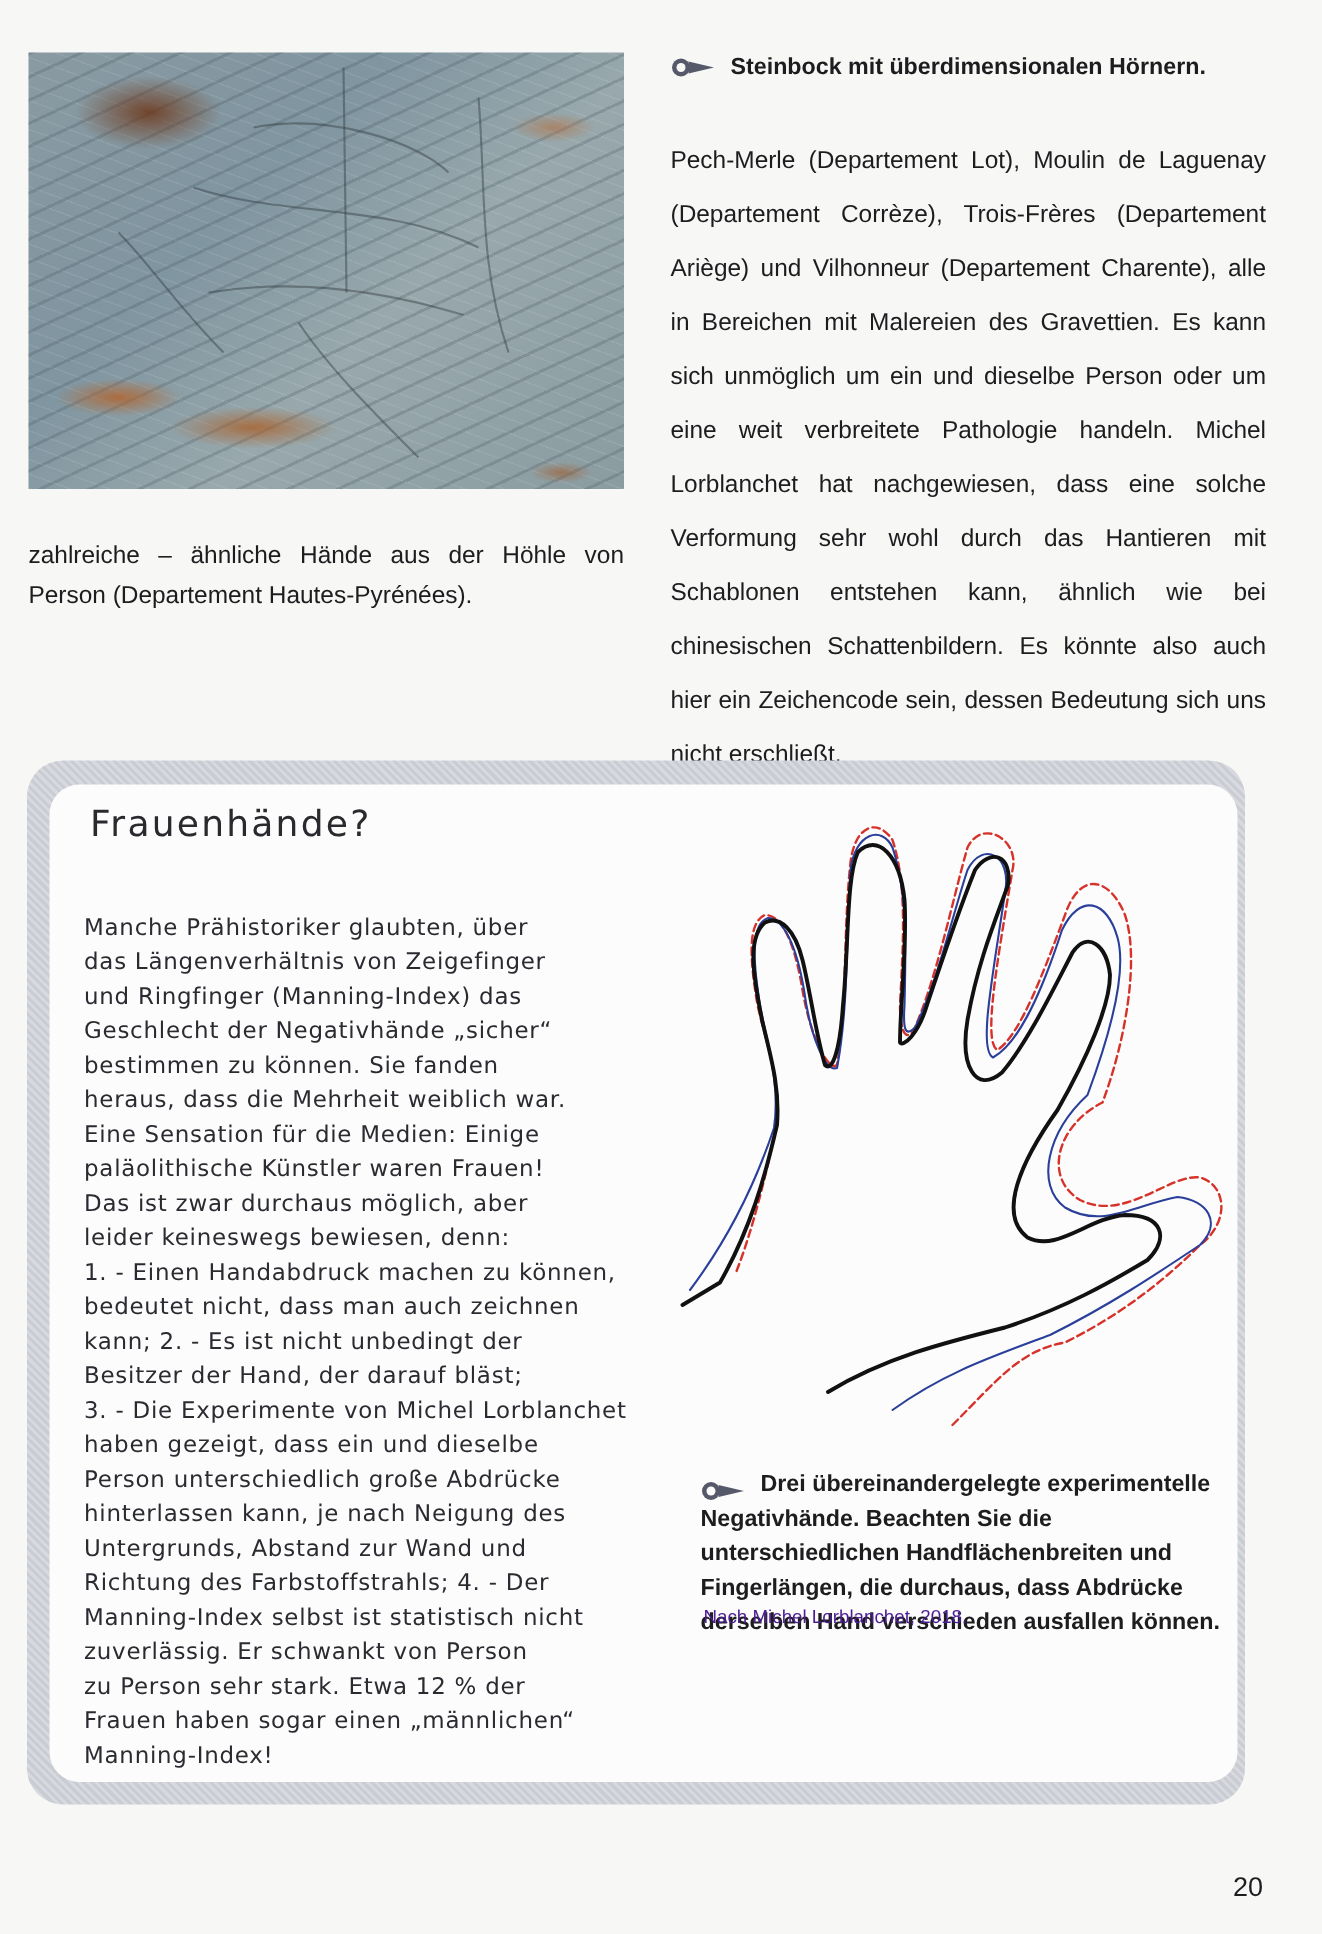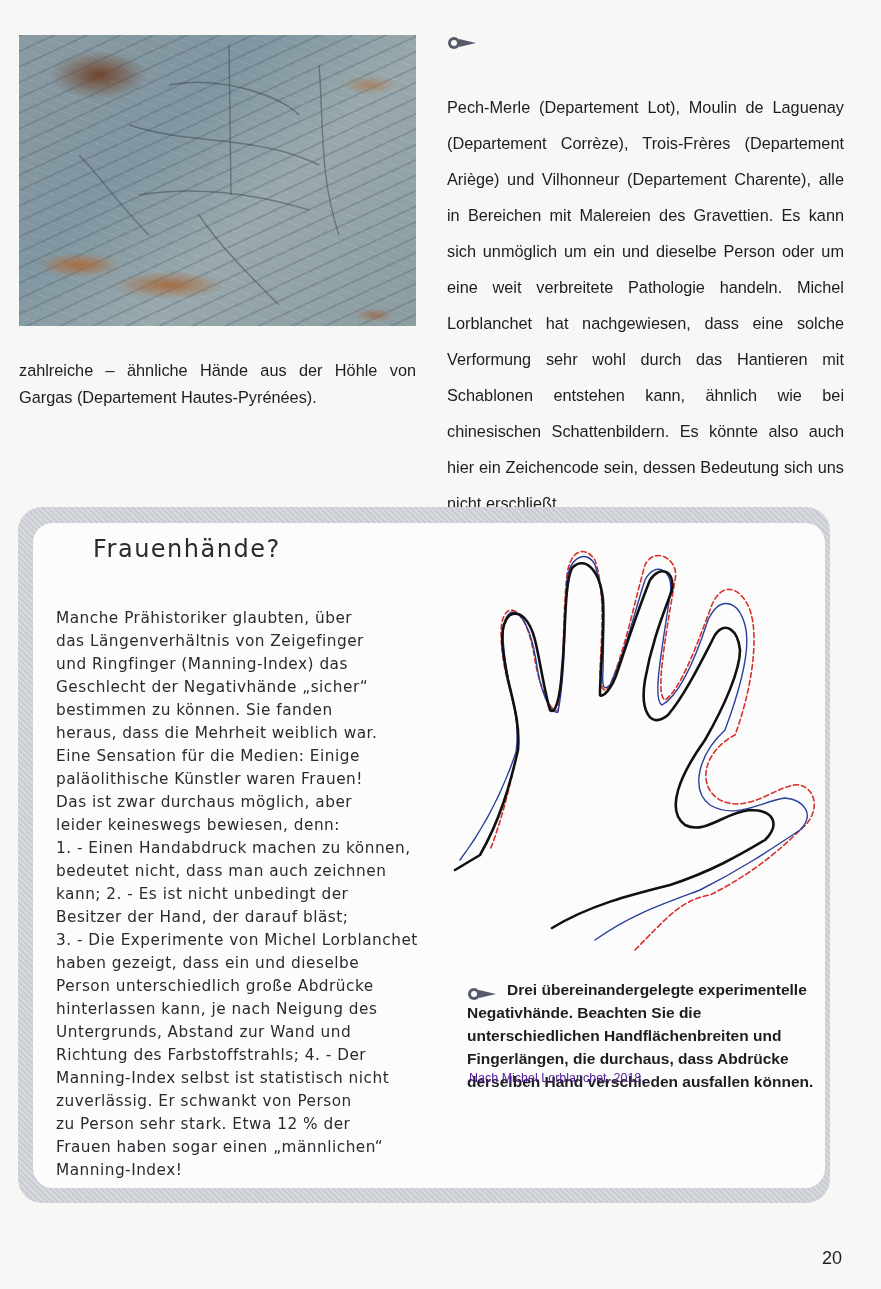"Steinbock mit überdimensionalen Hörnern." span { html: none -> <span>Steinbock mit überdimensionalen Hörnern.</span> }
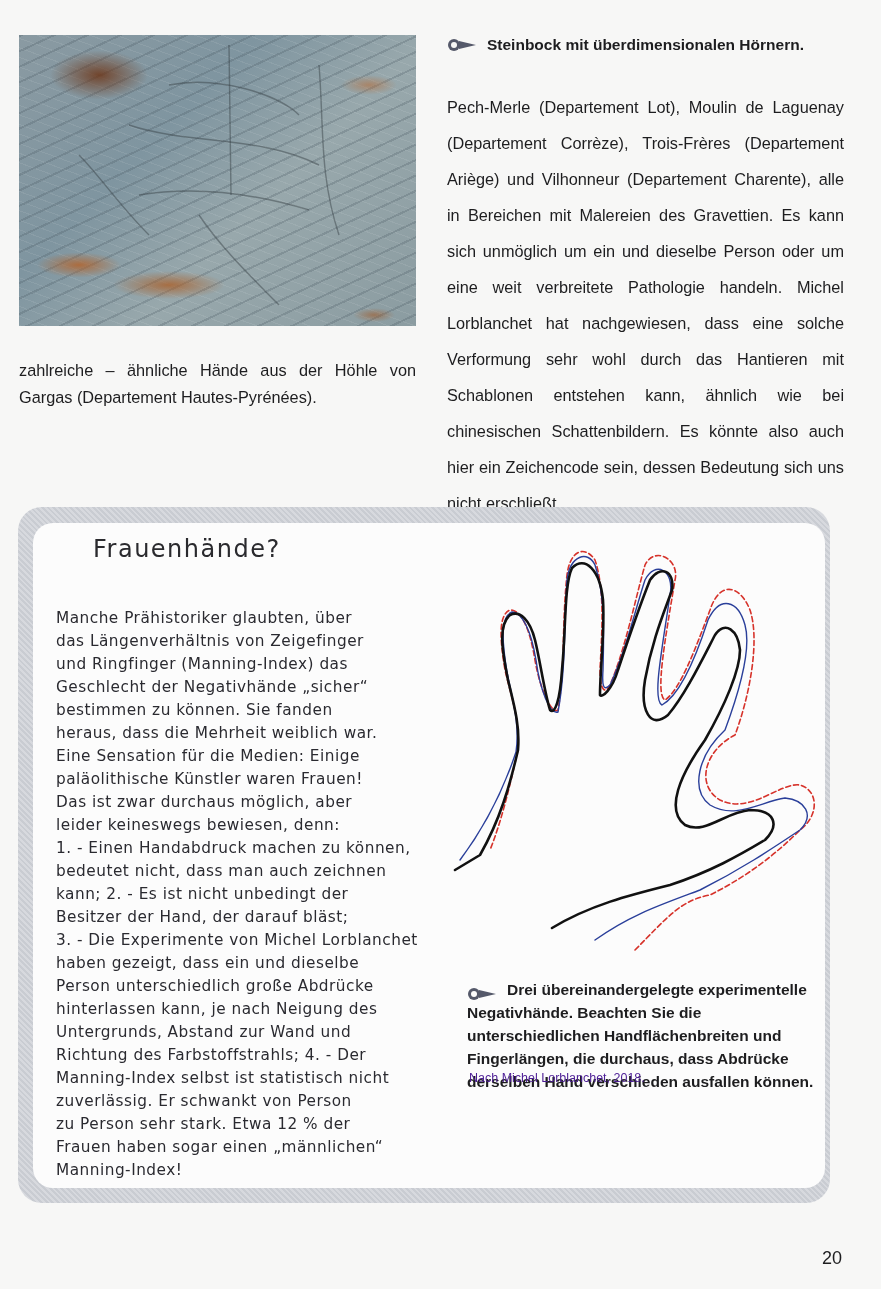"zahlreiche – ähnliche Hände aus" p { text: Gargas -> Person }
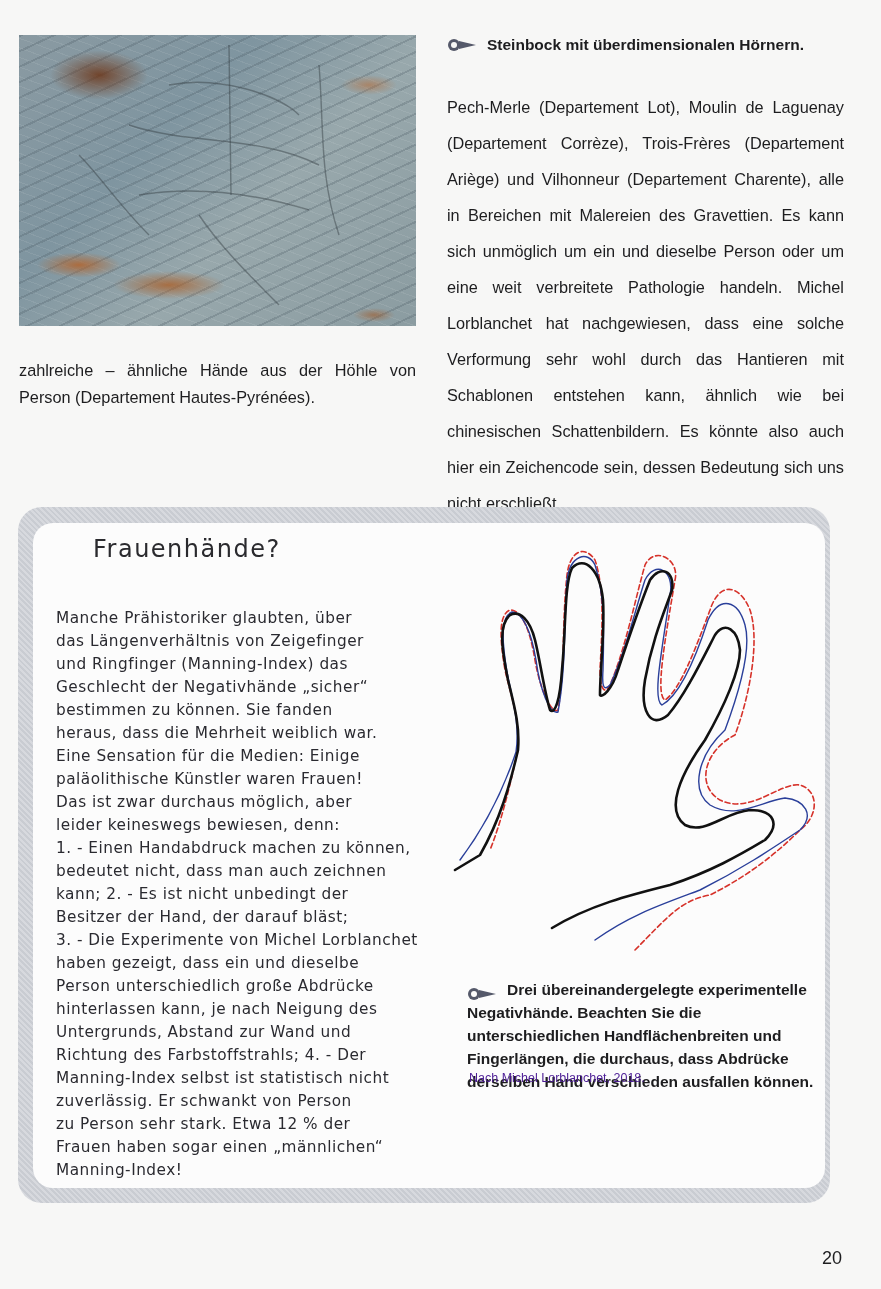"Frauenhände?" .box-title { margin-left: 33px -> none }
